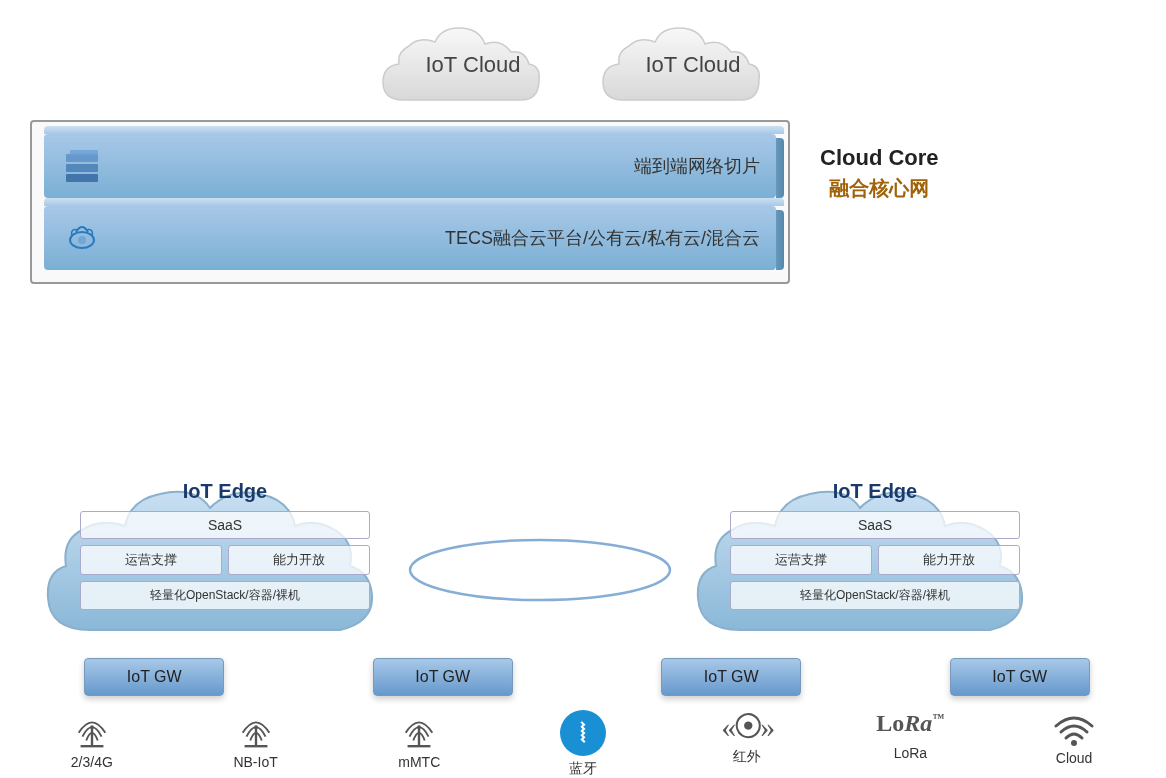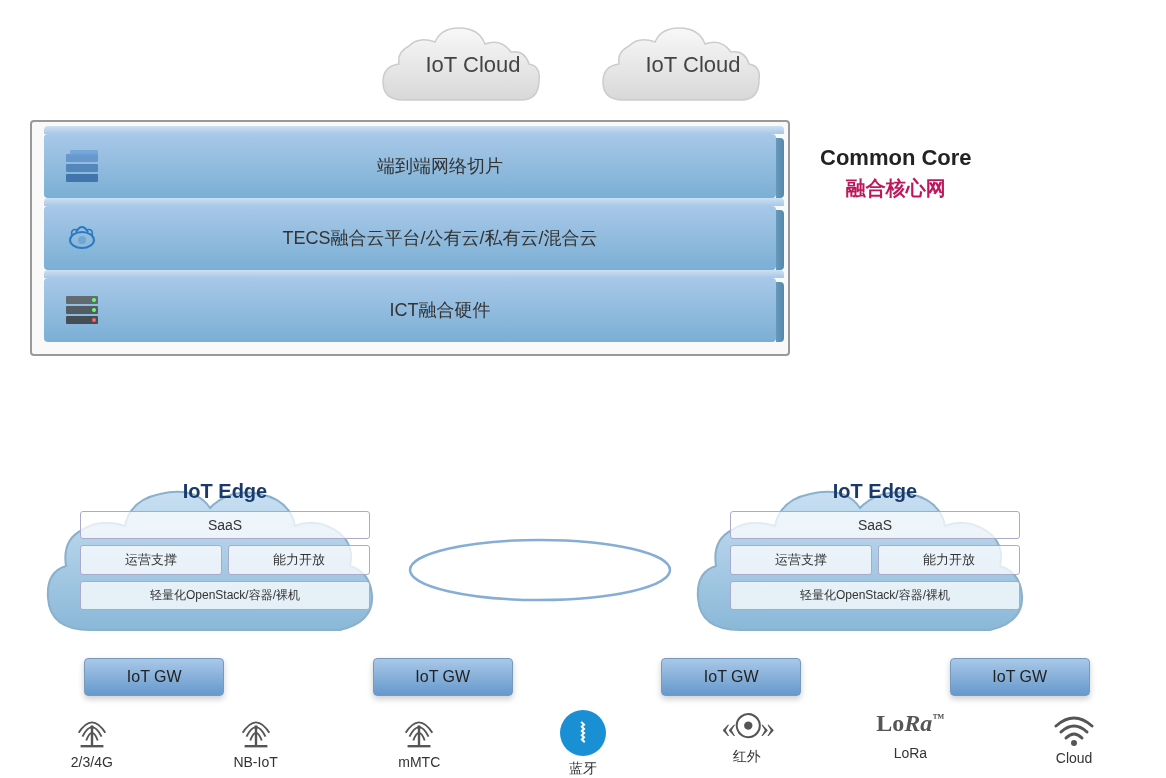"端到端网络切片" .core-text { text-align: center -> right }
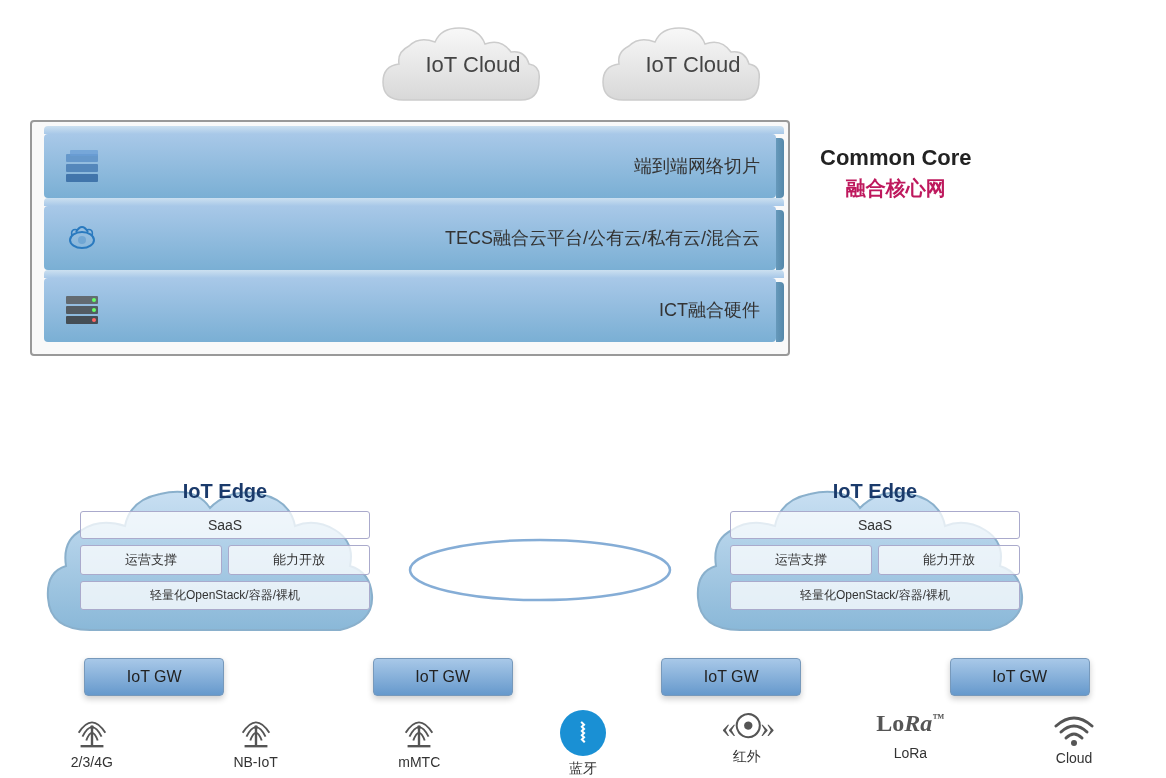"Common Core" div.common-core-en { text: Common -> Cloud }
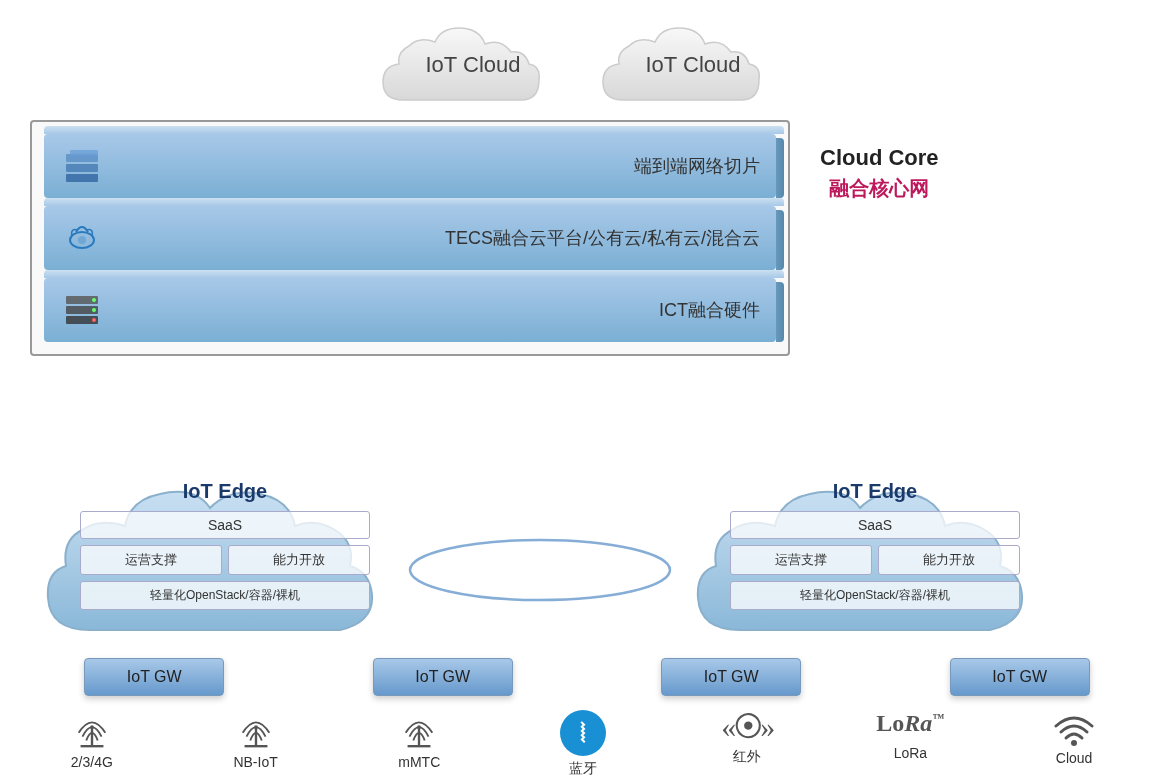"融合核心网" .common-core-zh { color: #be185d -> #a16207 }
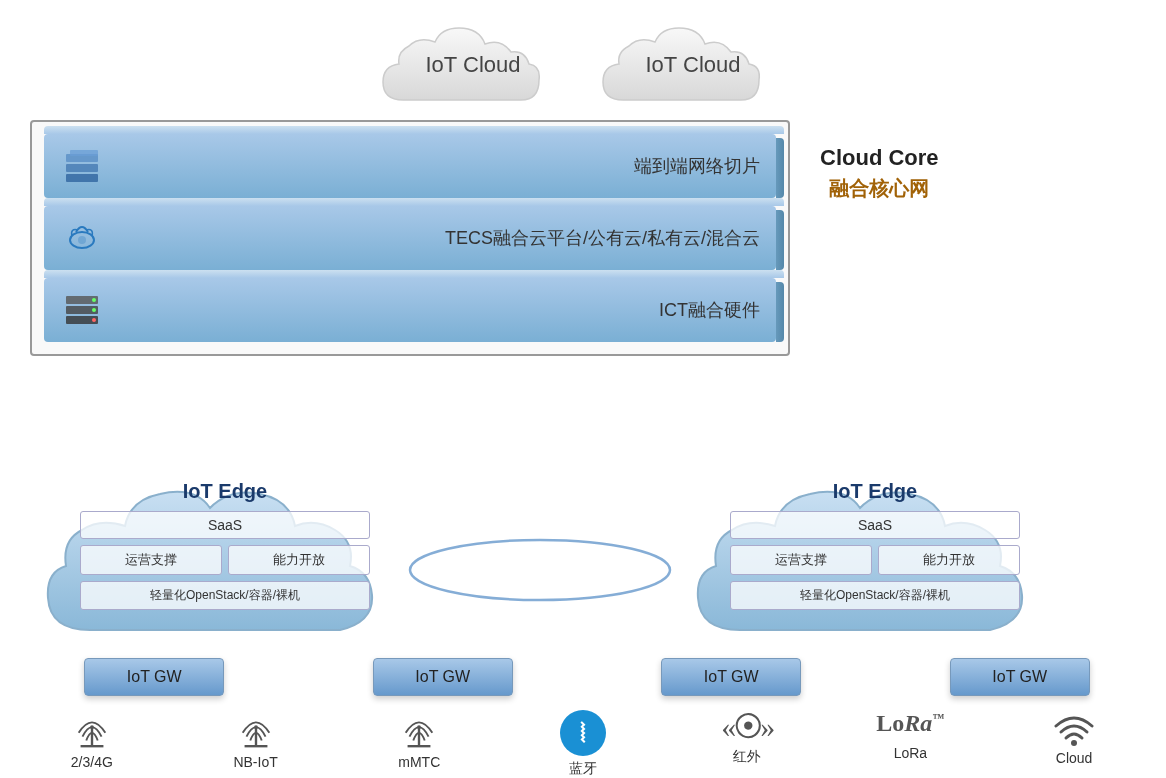"ICT融合硬件" div.core-row { html: <div> <div> <svg> <rect></rect> <rect></rect> <rect></rect> <circle></circle> <circle></circle> <circle></circle> </svg> </div> <span>ICT融合硬件</span> </div> -> none }
